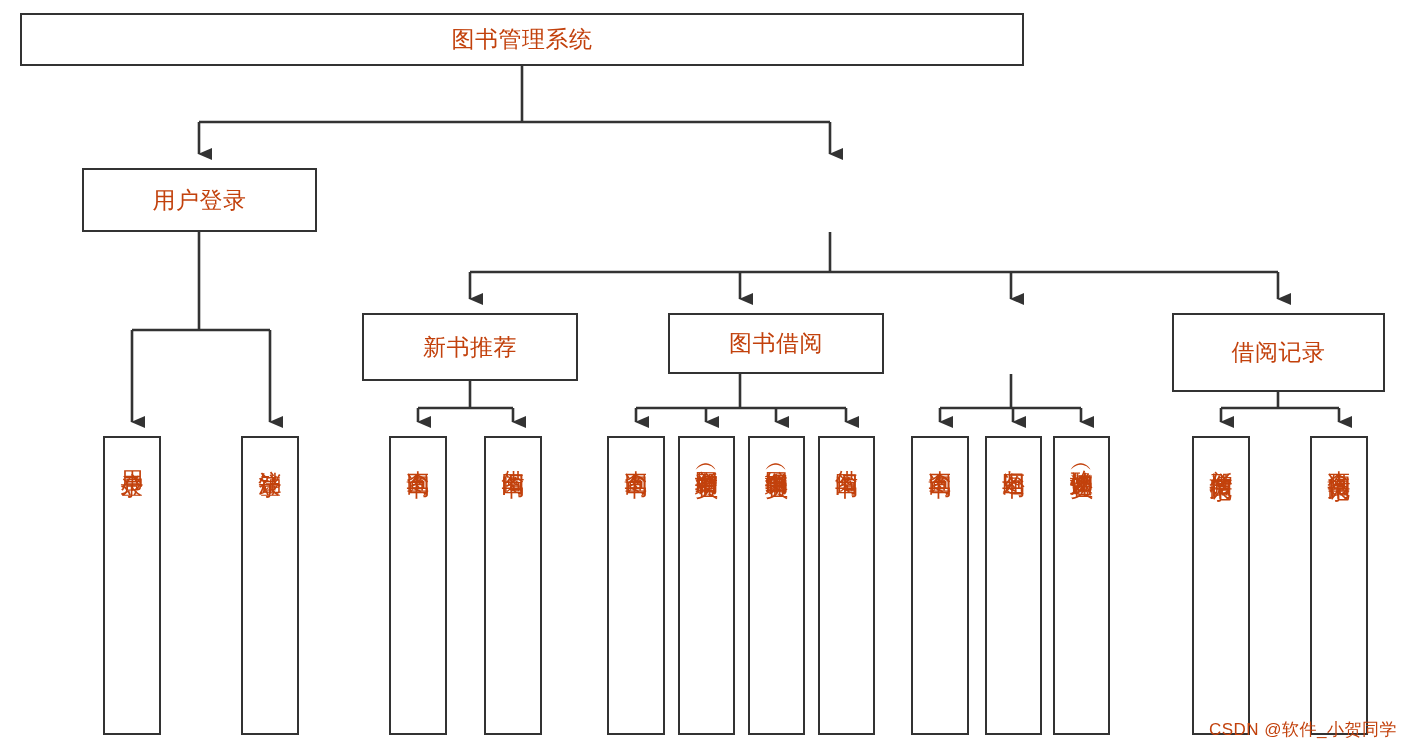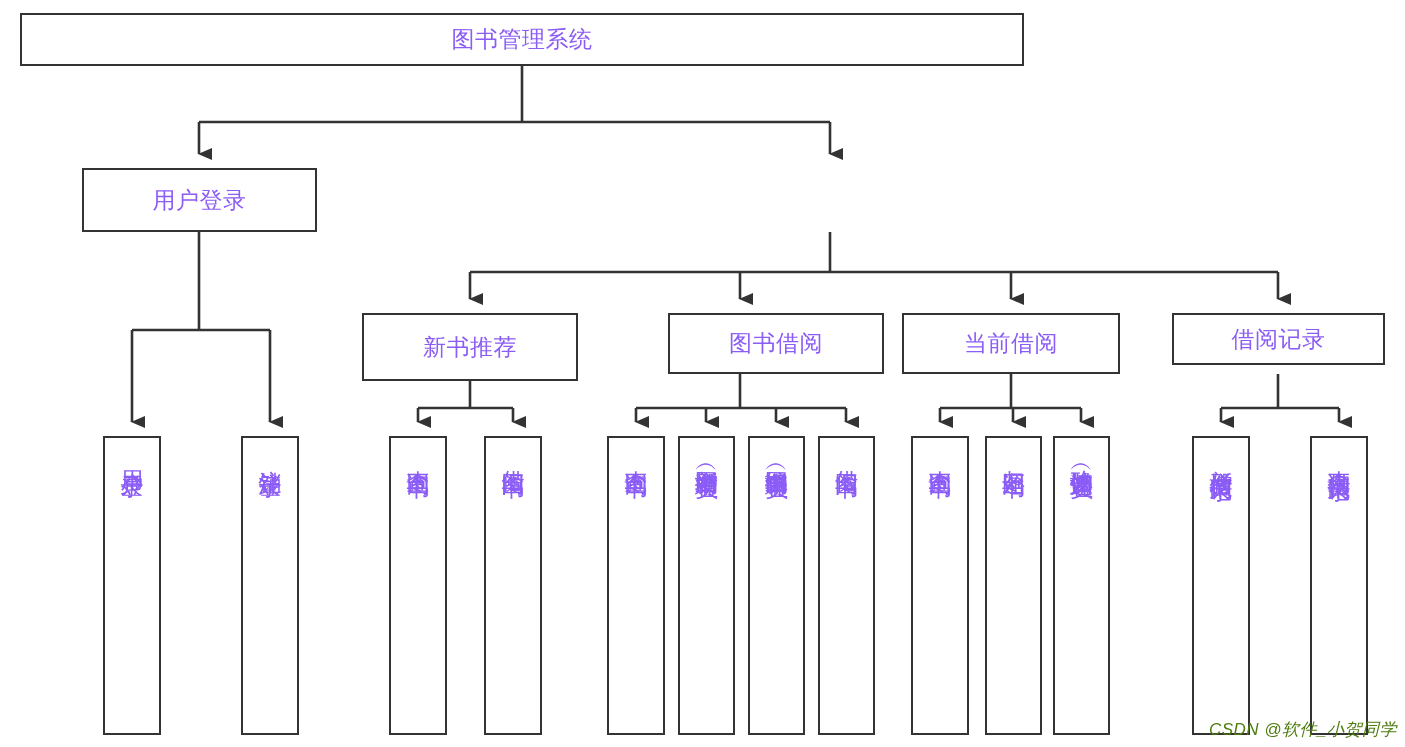"图书管理系统" .node { color: #8b5cf6 -> #c2410c }
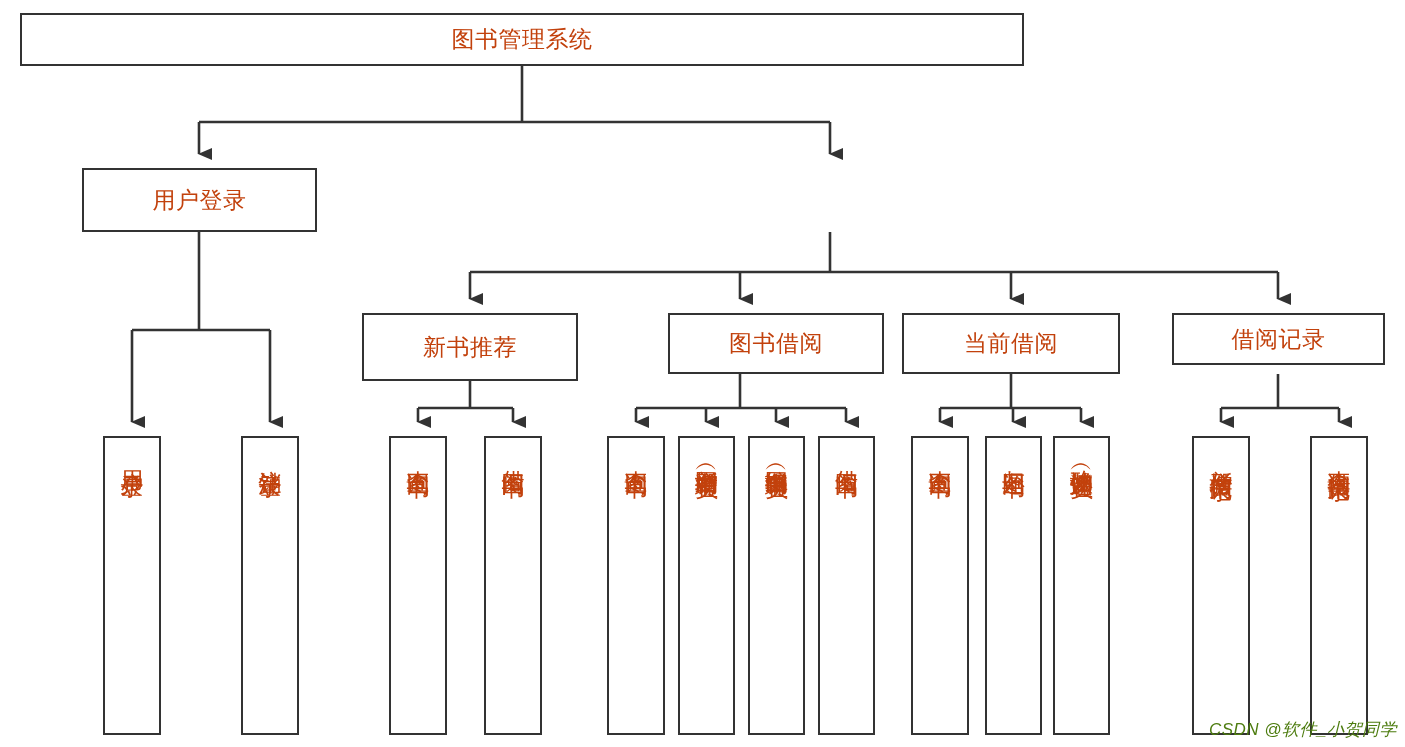"当前借阅" div.node { html: <div> <span>当前借阅</span> </div> -> none }
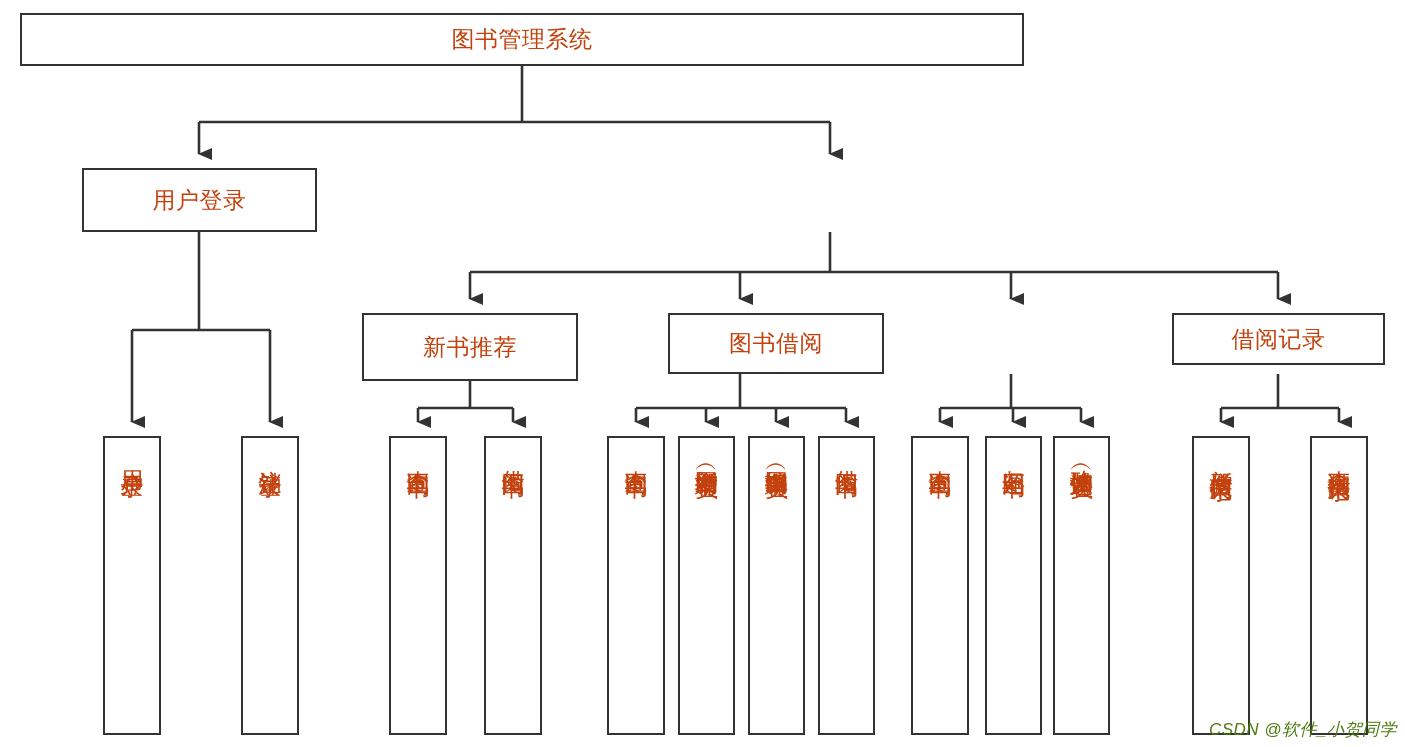"借阅记录" div.node { height: 52px -> 79px }
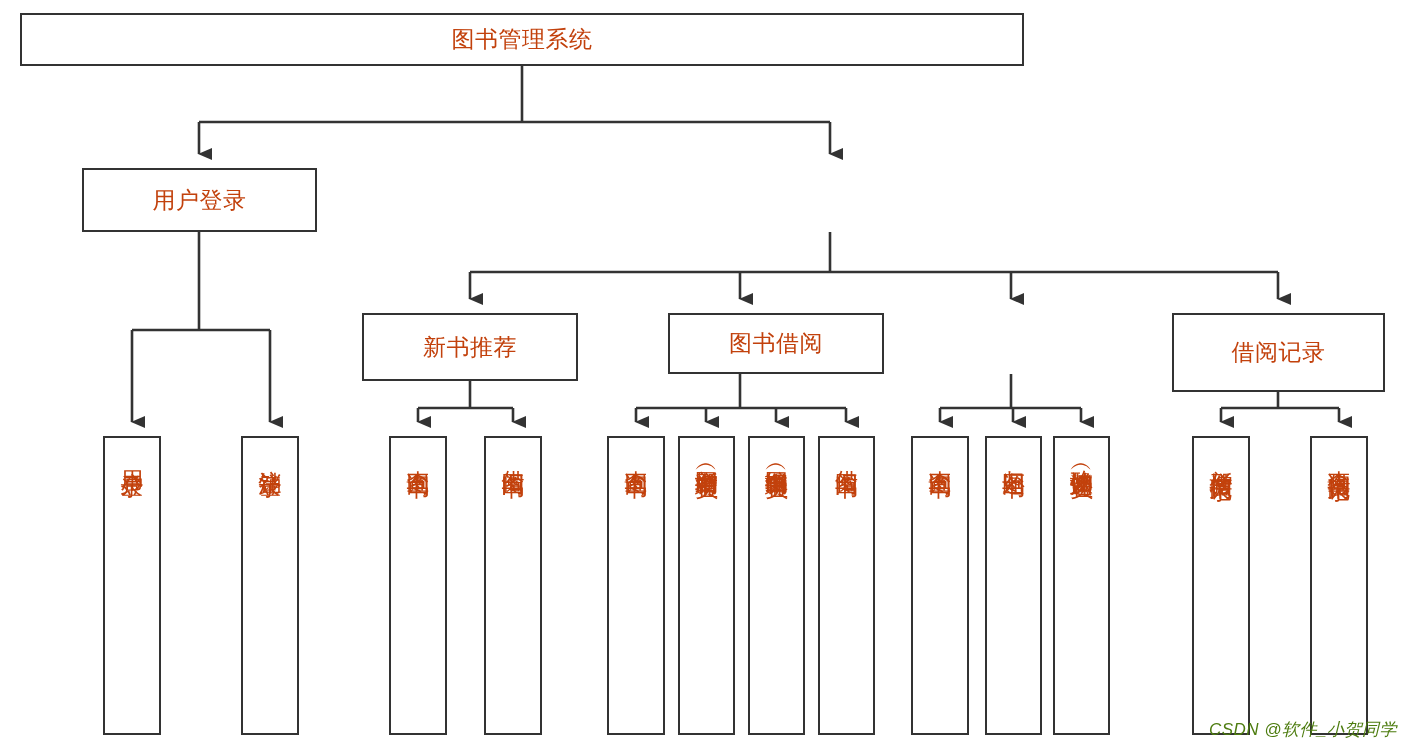"CSDN @软件_小贺同学" #watermark { color: #4d7c0f -> #c2410c; font-style: italic -> none }
